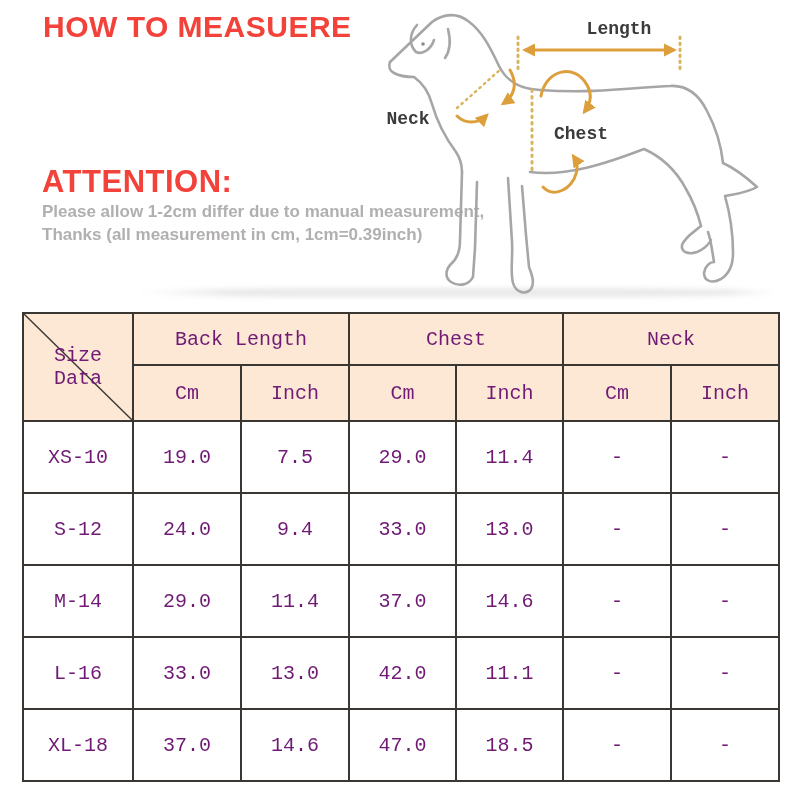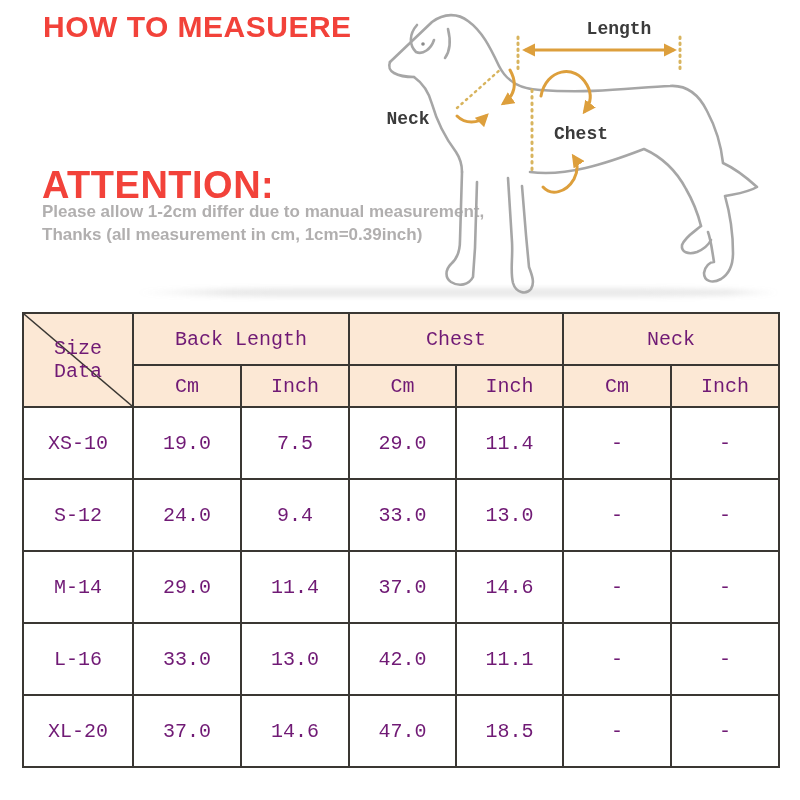"ATTENTION:" .attention-heading { font-size: 38px -> 31px }
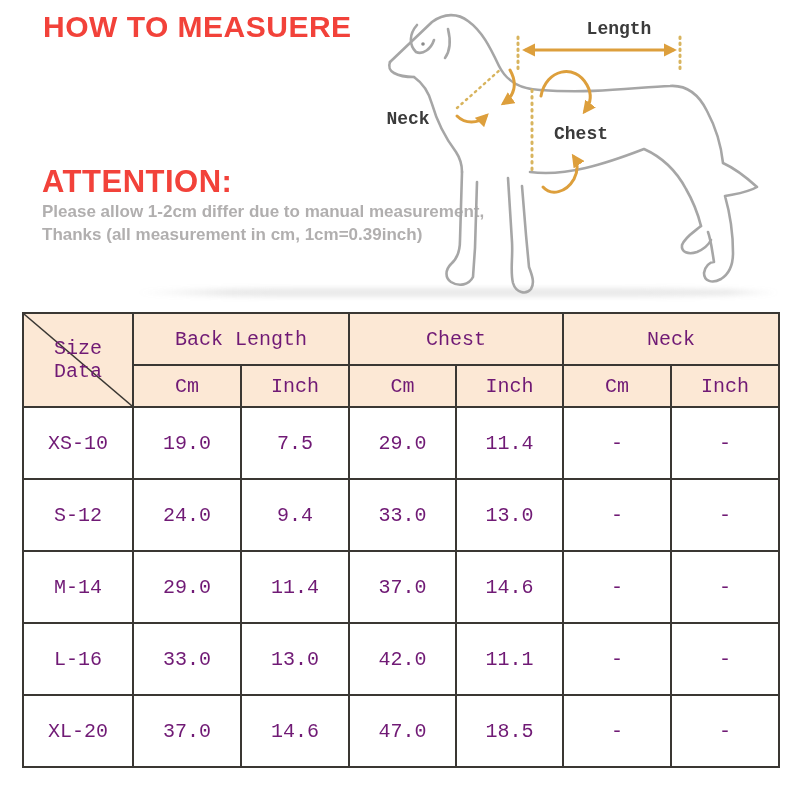"Cm" .row-units { height: 42px -> 56px }
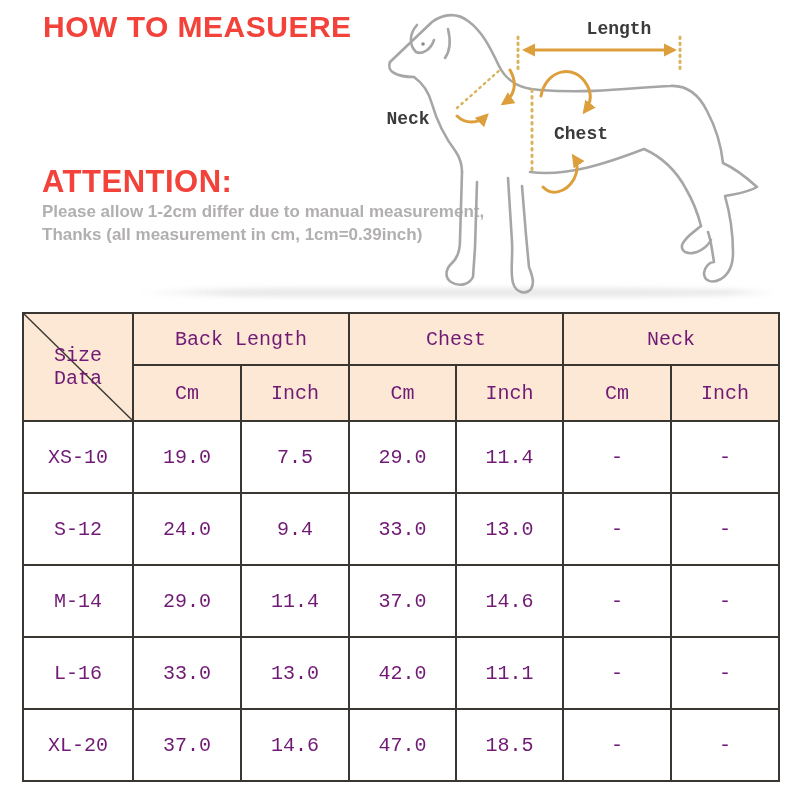"XL-20" td { text: XL-20 -> XL-18 }
